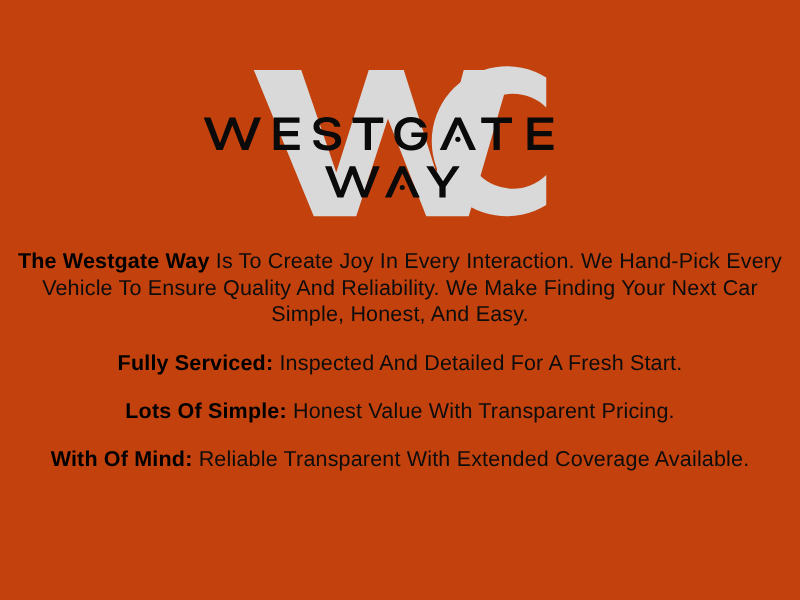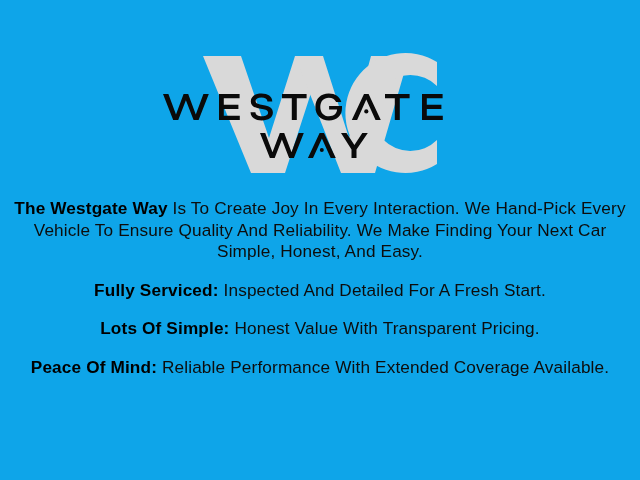"The Westgate Way Is To" .card { background: #0ea5e9 -> #c2410c }
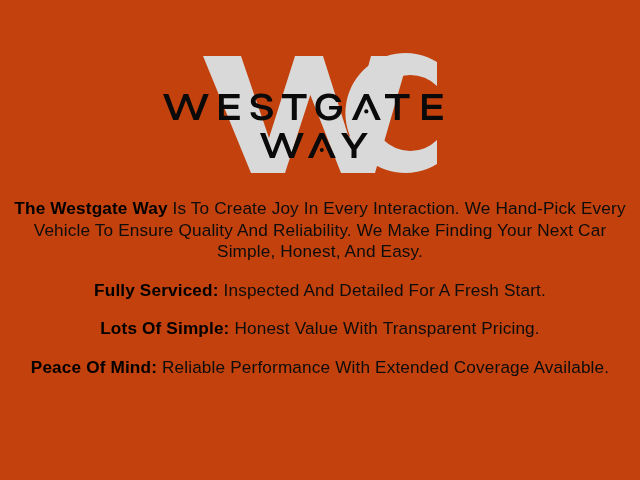"Peace Of Mind:" span.lead { text: Peace -> With }
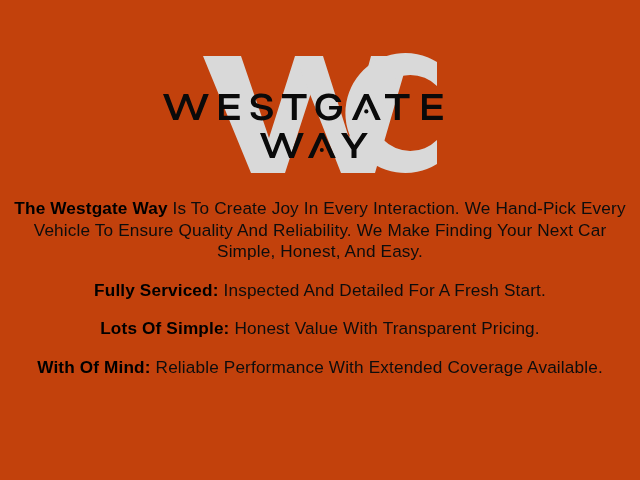"Reliable Performance With Extended" span { text: Performance -> Transparent }
